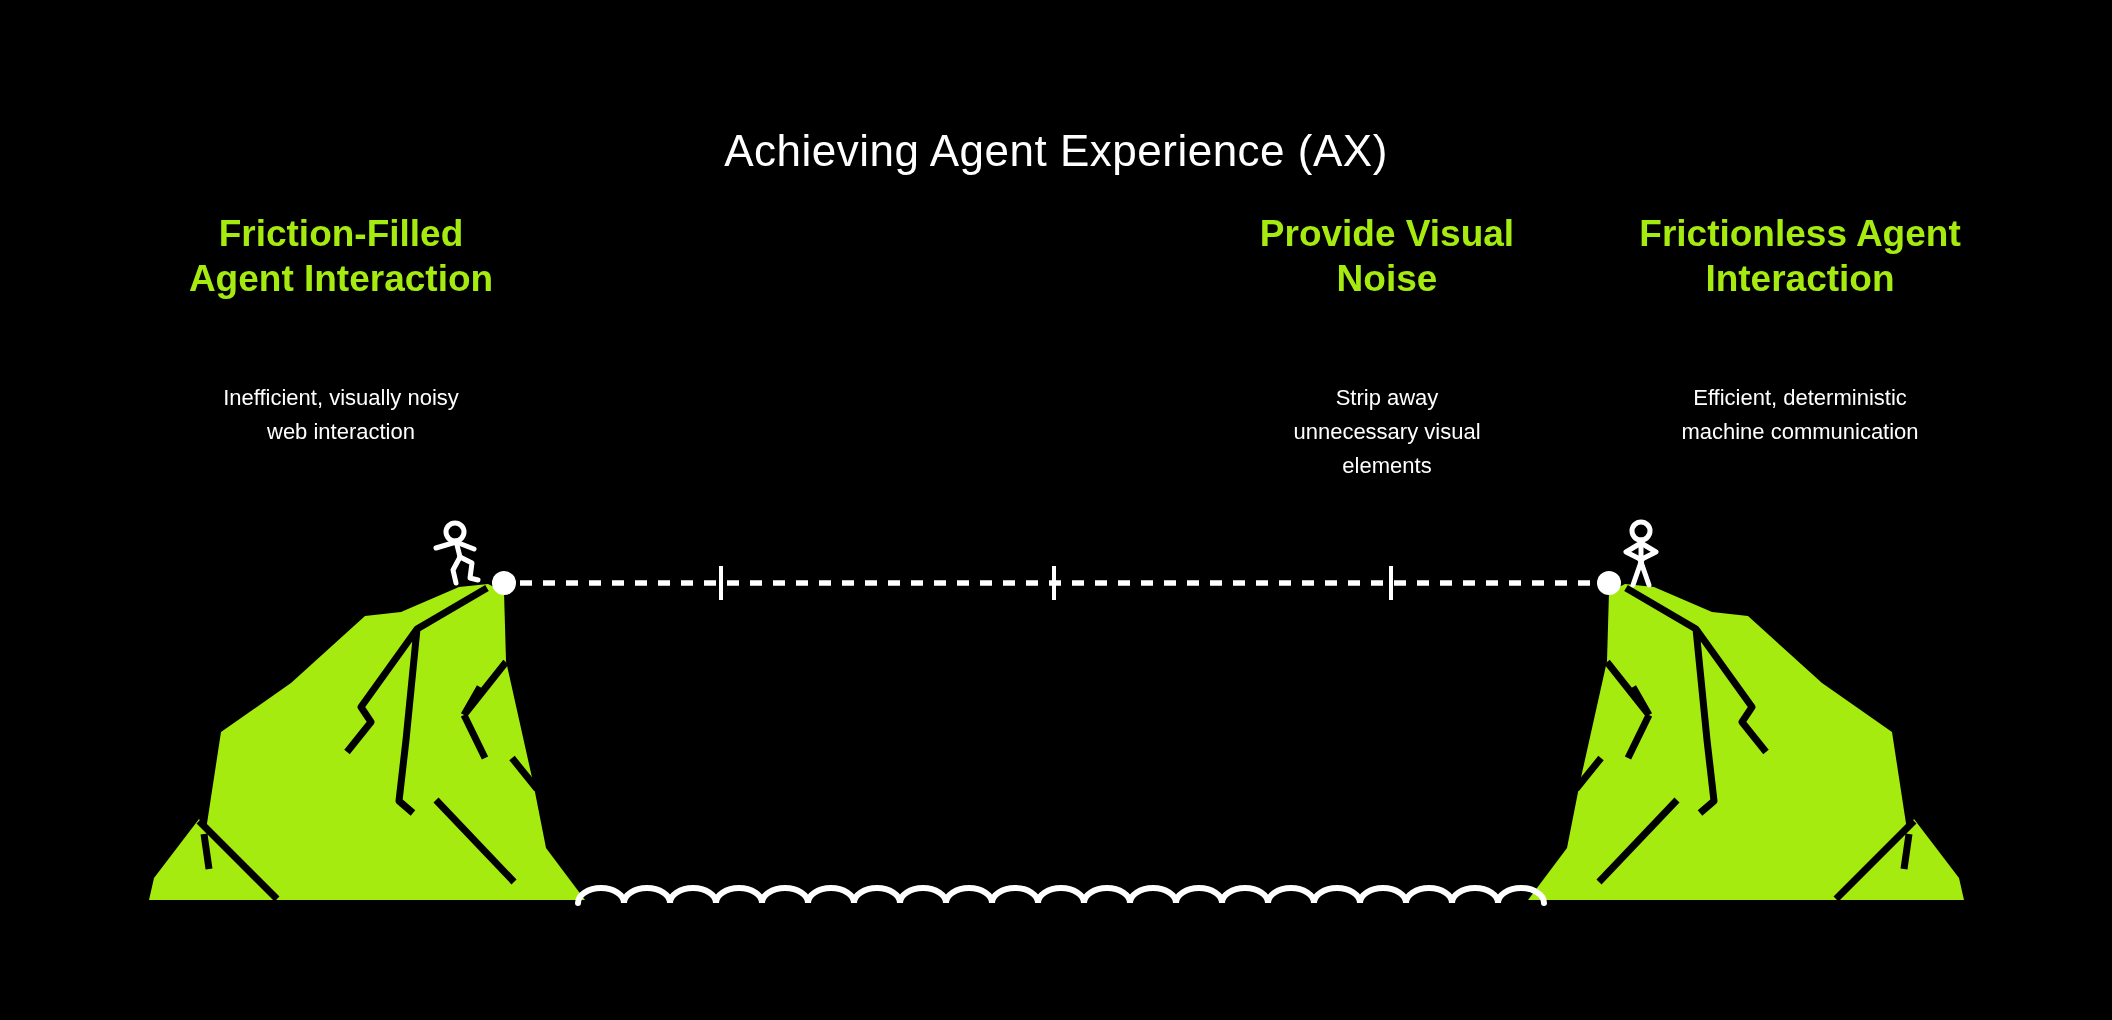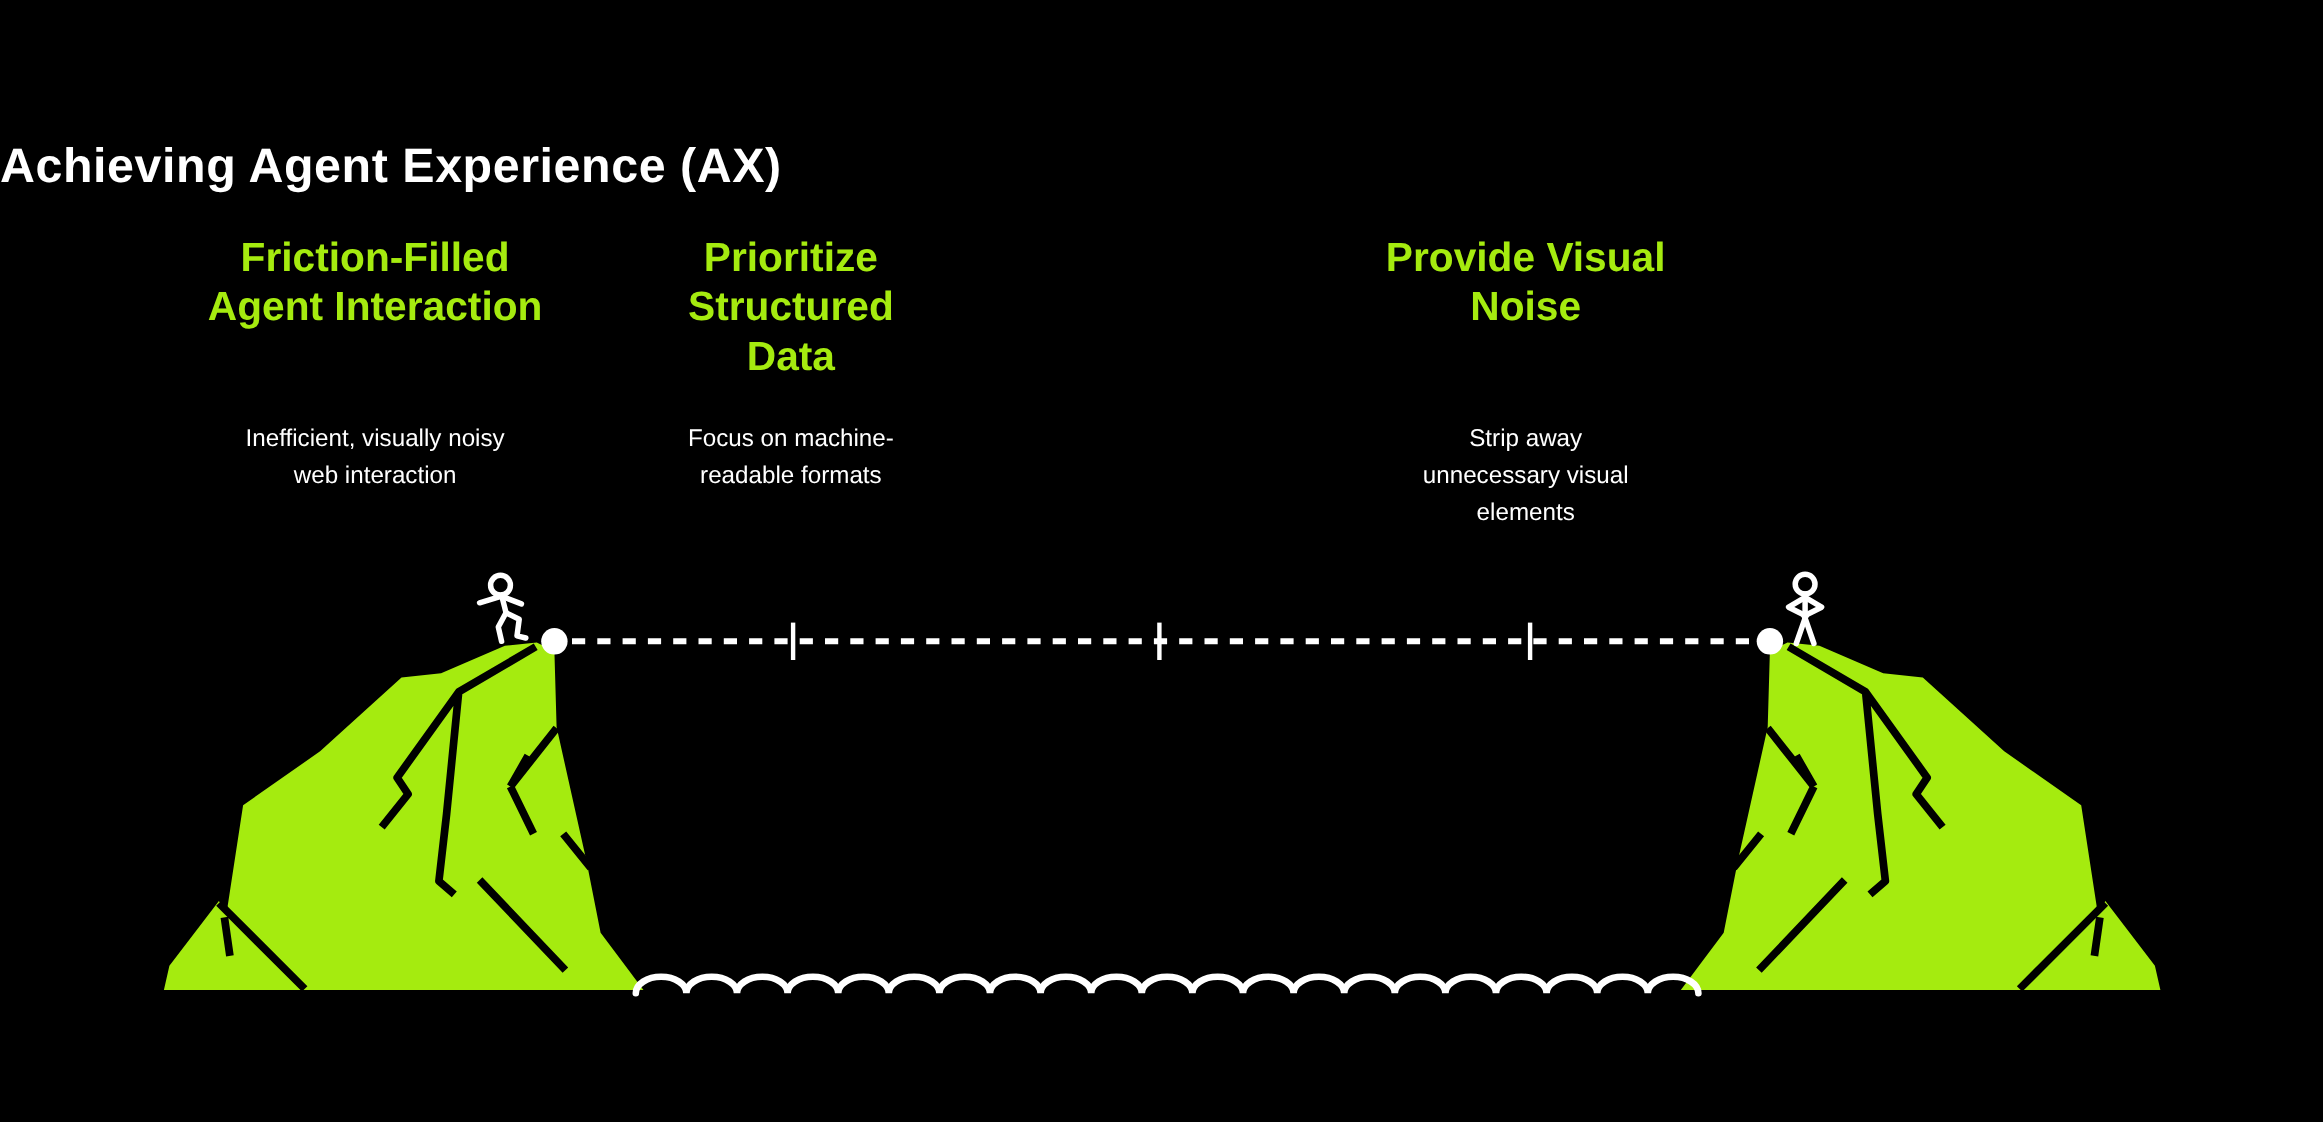"Achieving Agent Experience (AX)" .title { font-weight: bold -> normal; text-align: none -> center }
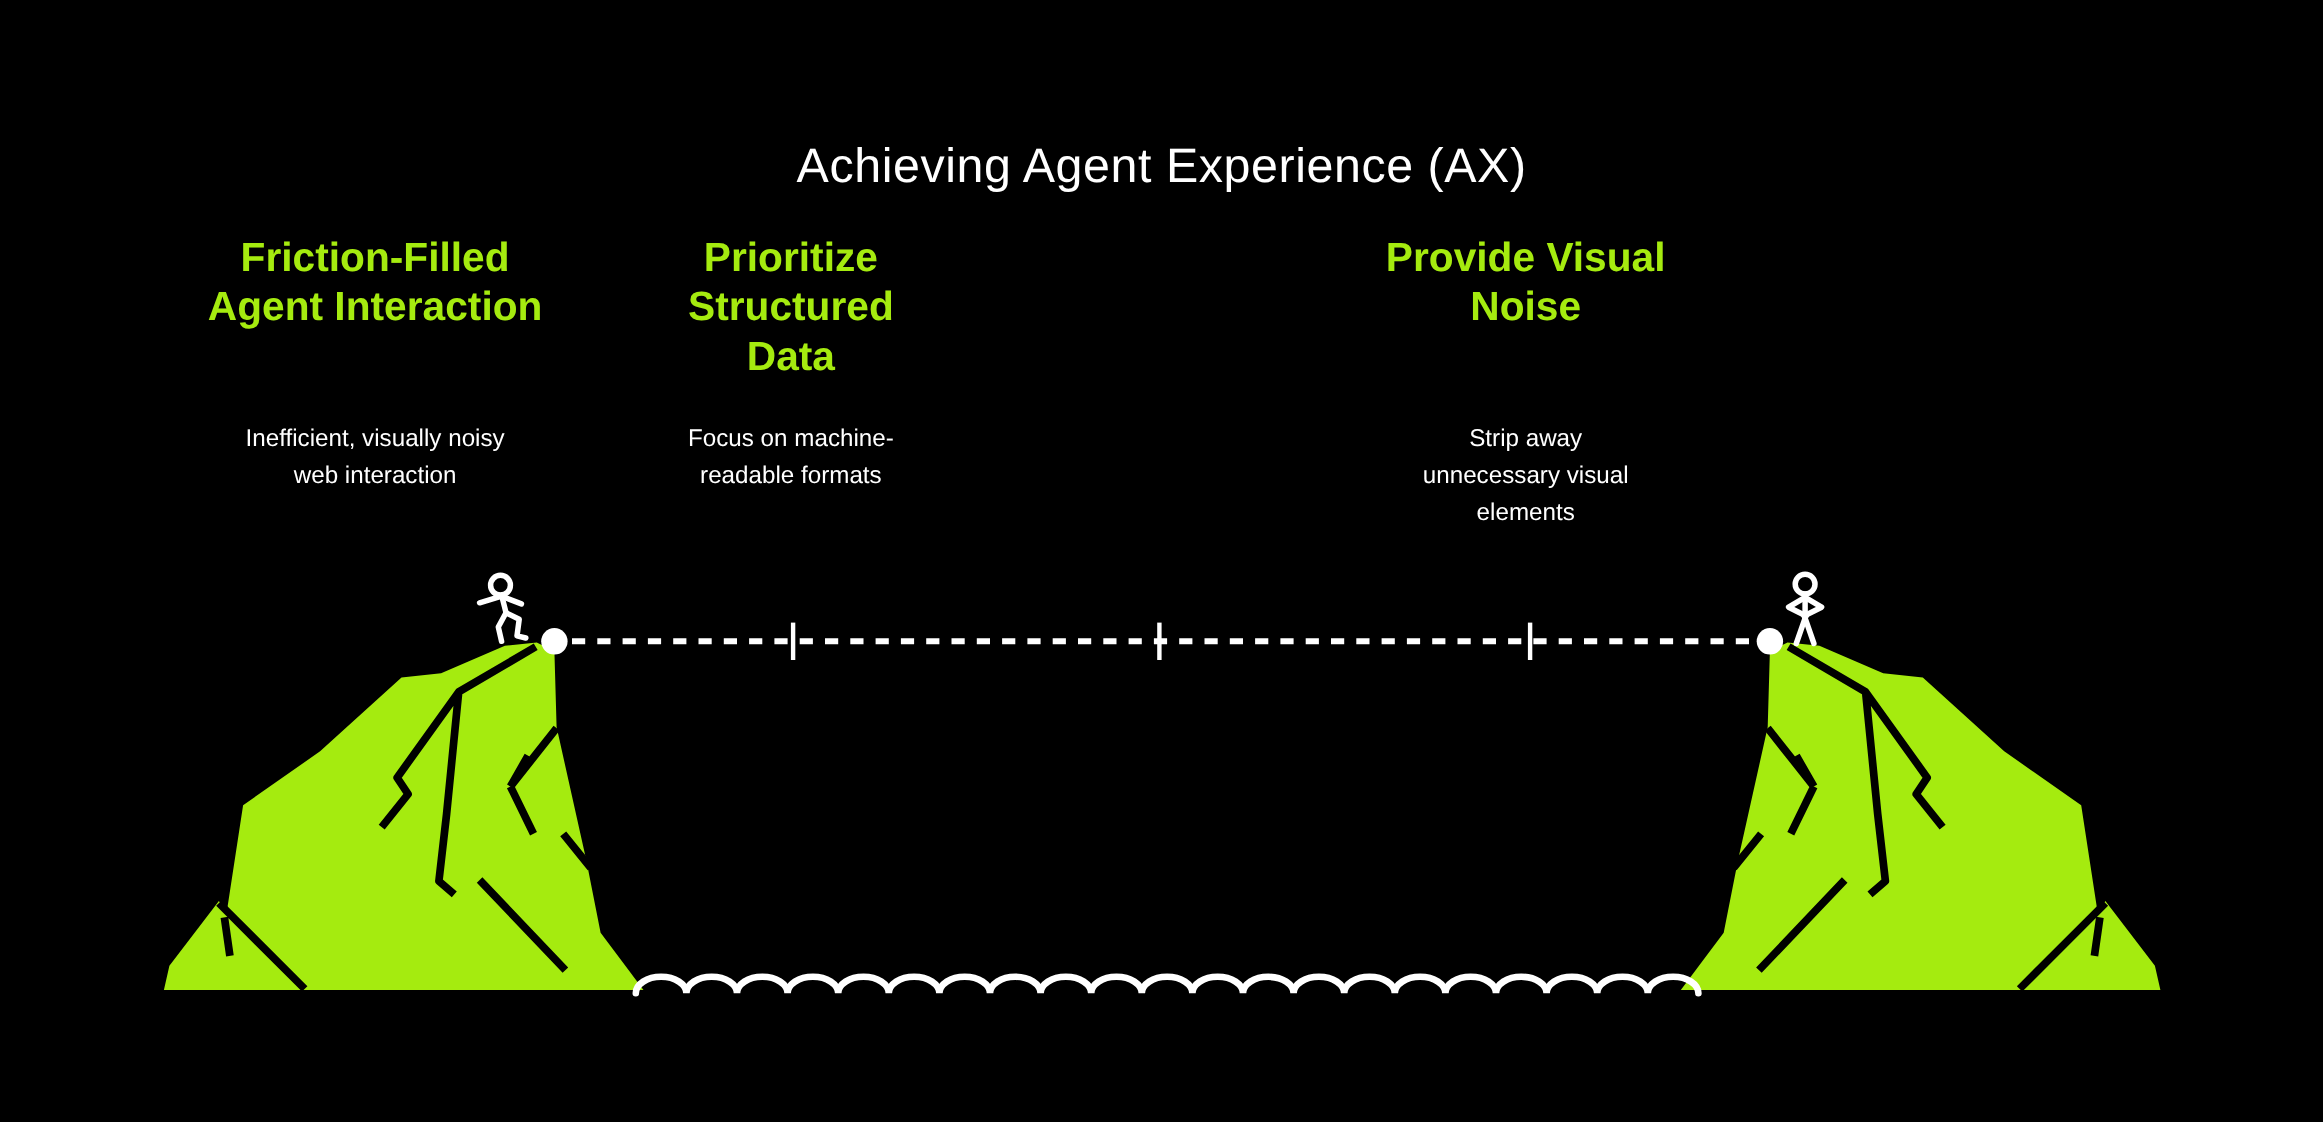"Prioritize" div.col { html: <div> <div>Prioritize Structured Data</div> <div>Focus on machine- readable formats</div> </div> -> none }
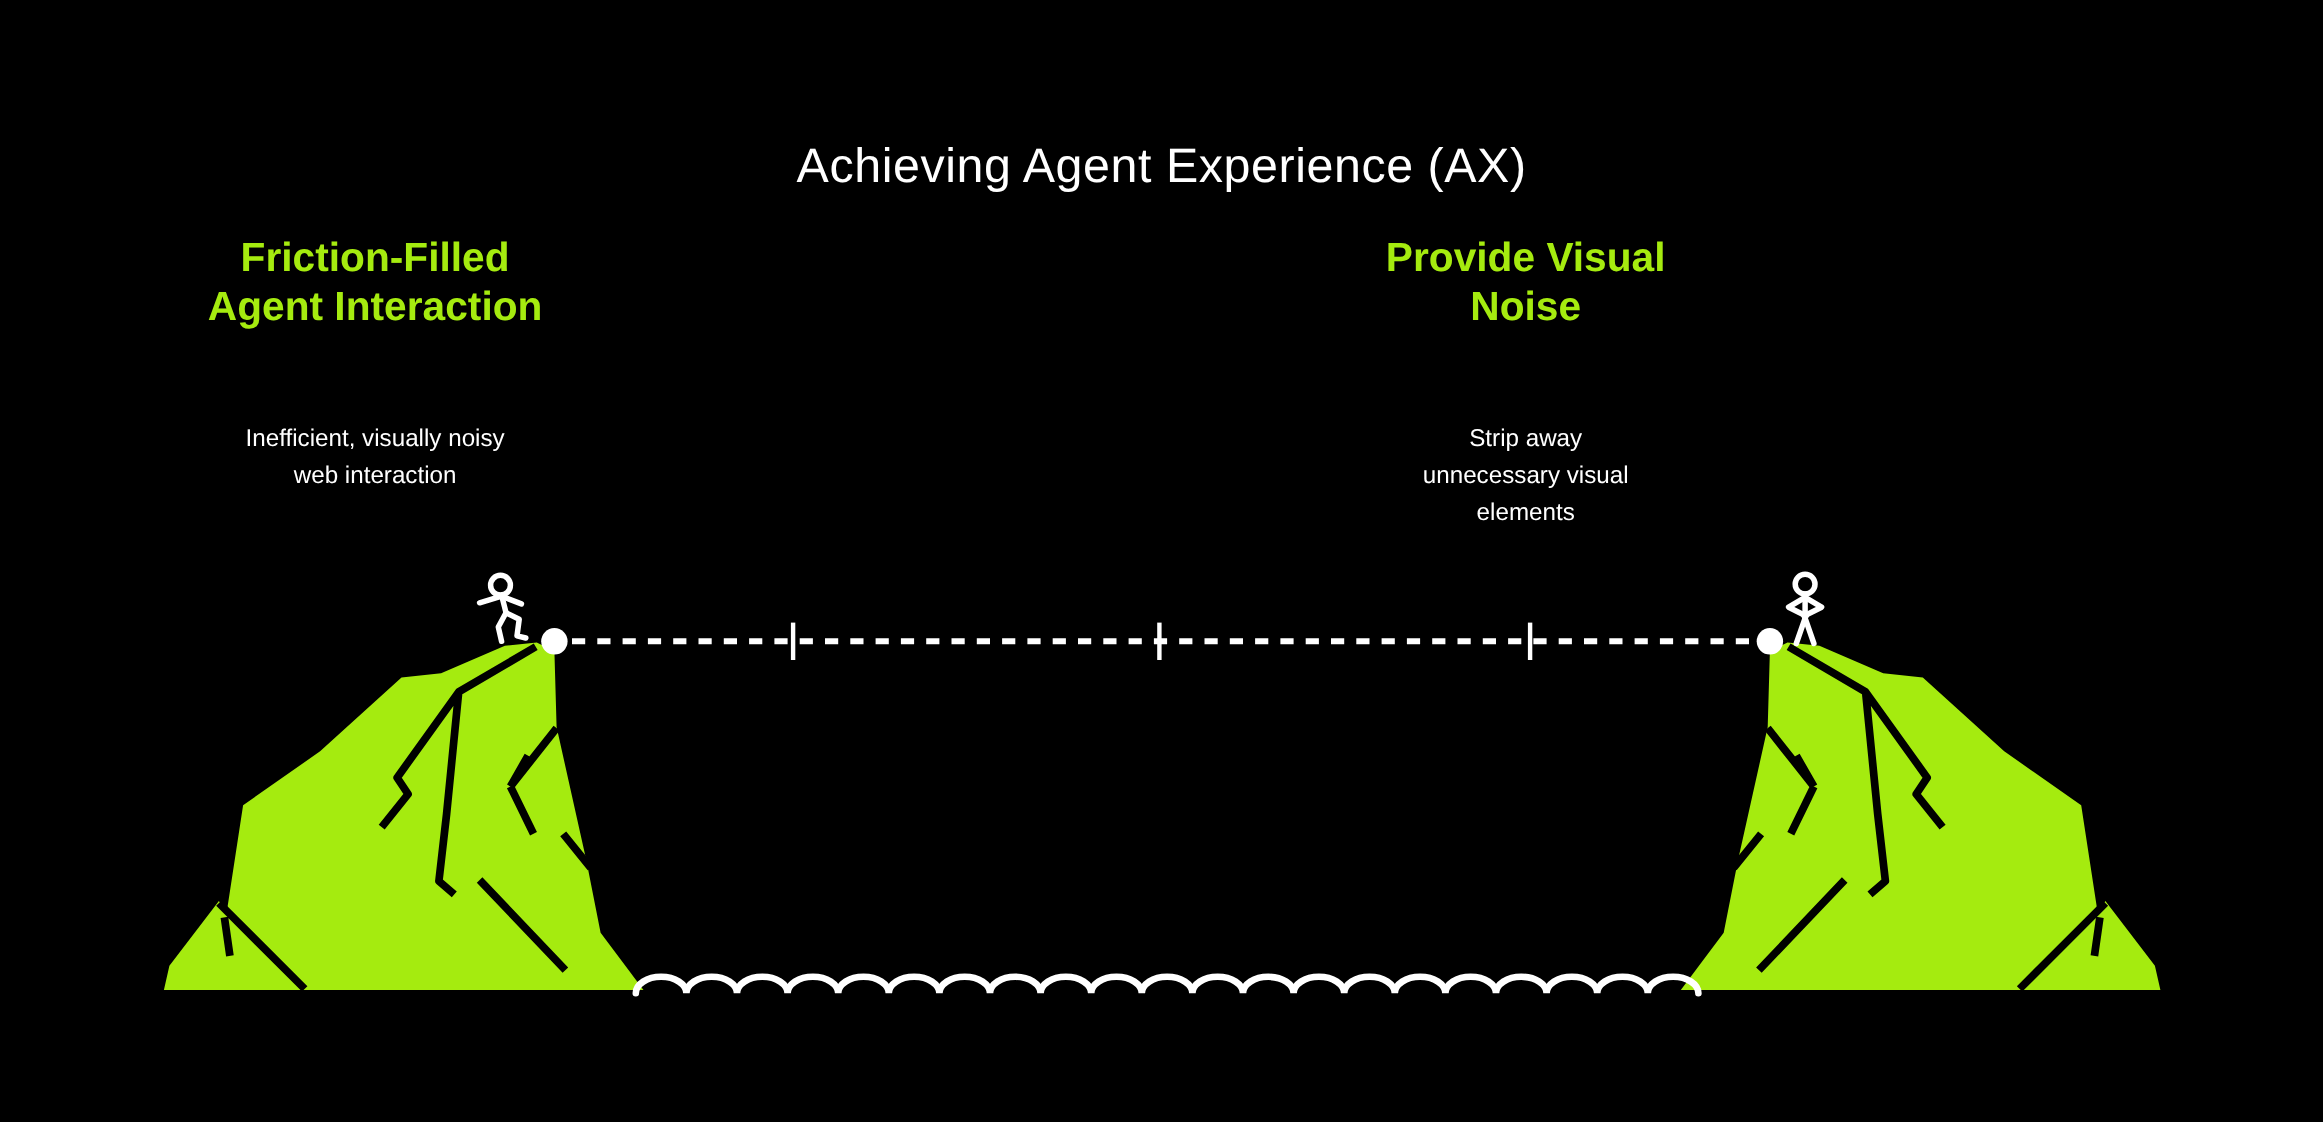"Frictionless Agent" div.col { html: none -> <div> <div>Frictionless Agent Interaction</div> <div>Efficient, deterministic machine communication</div> </div> }
